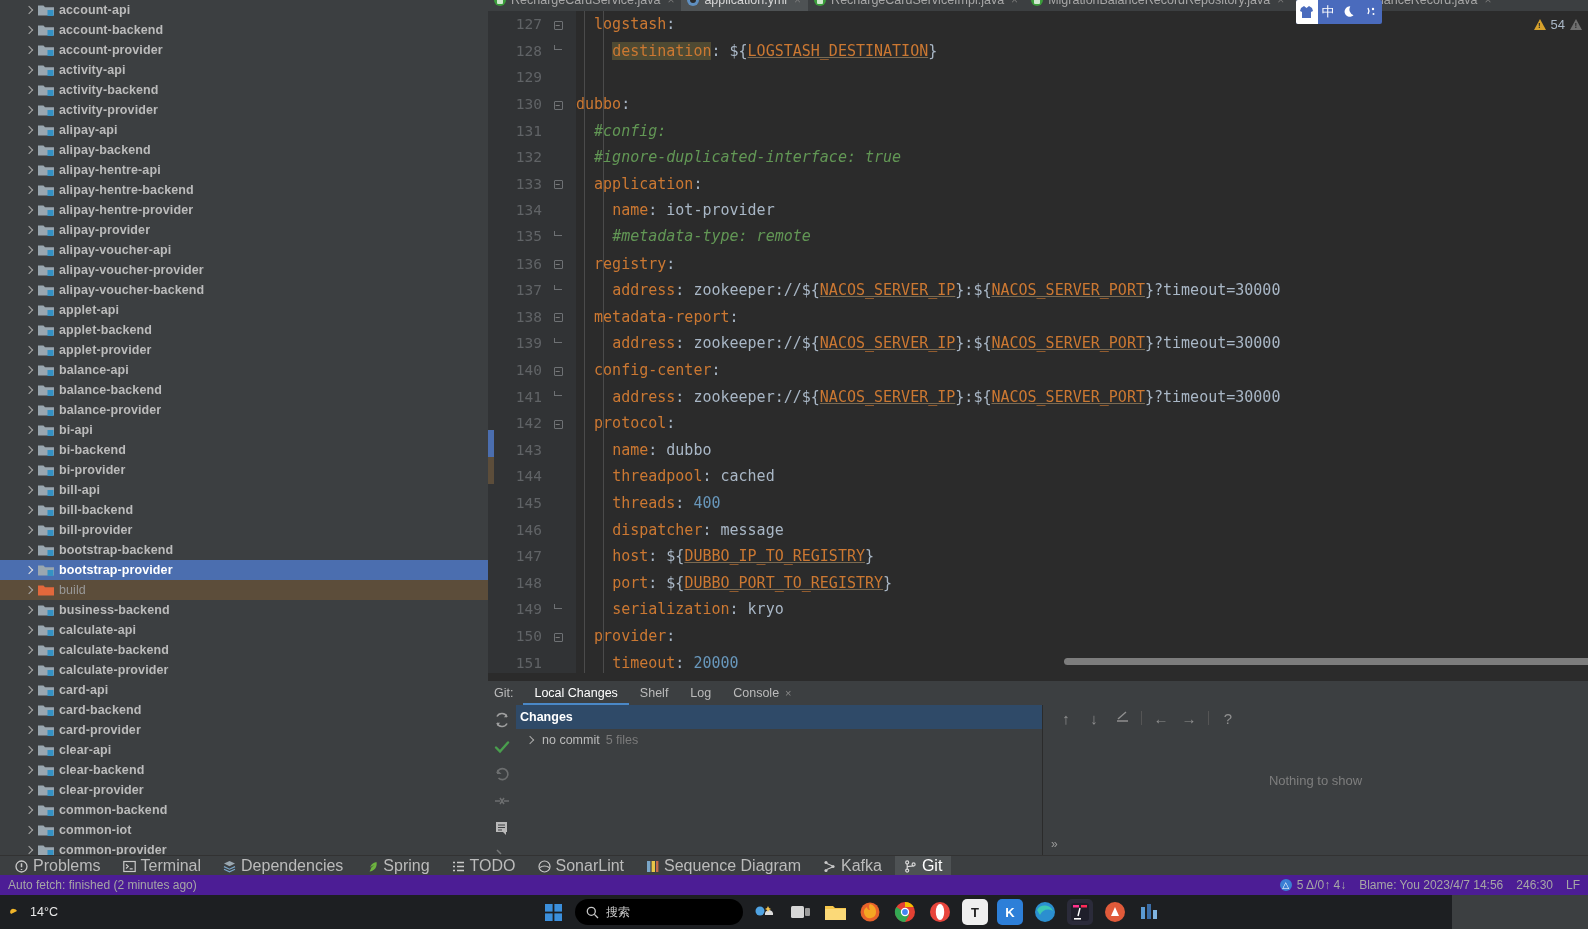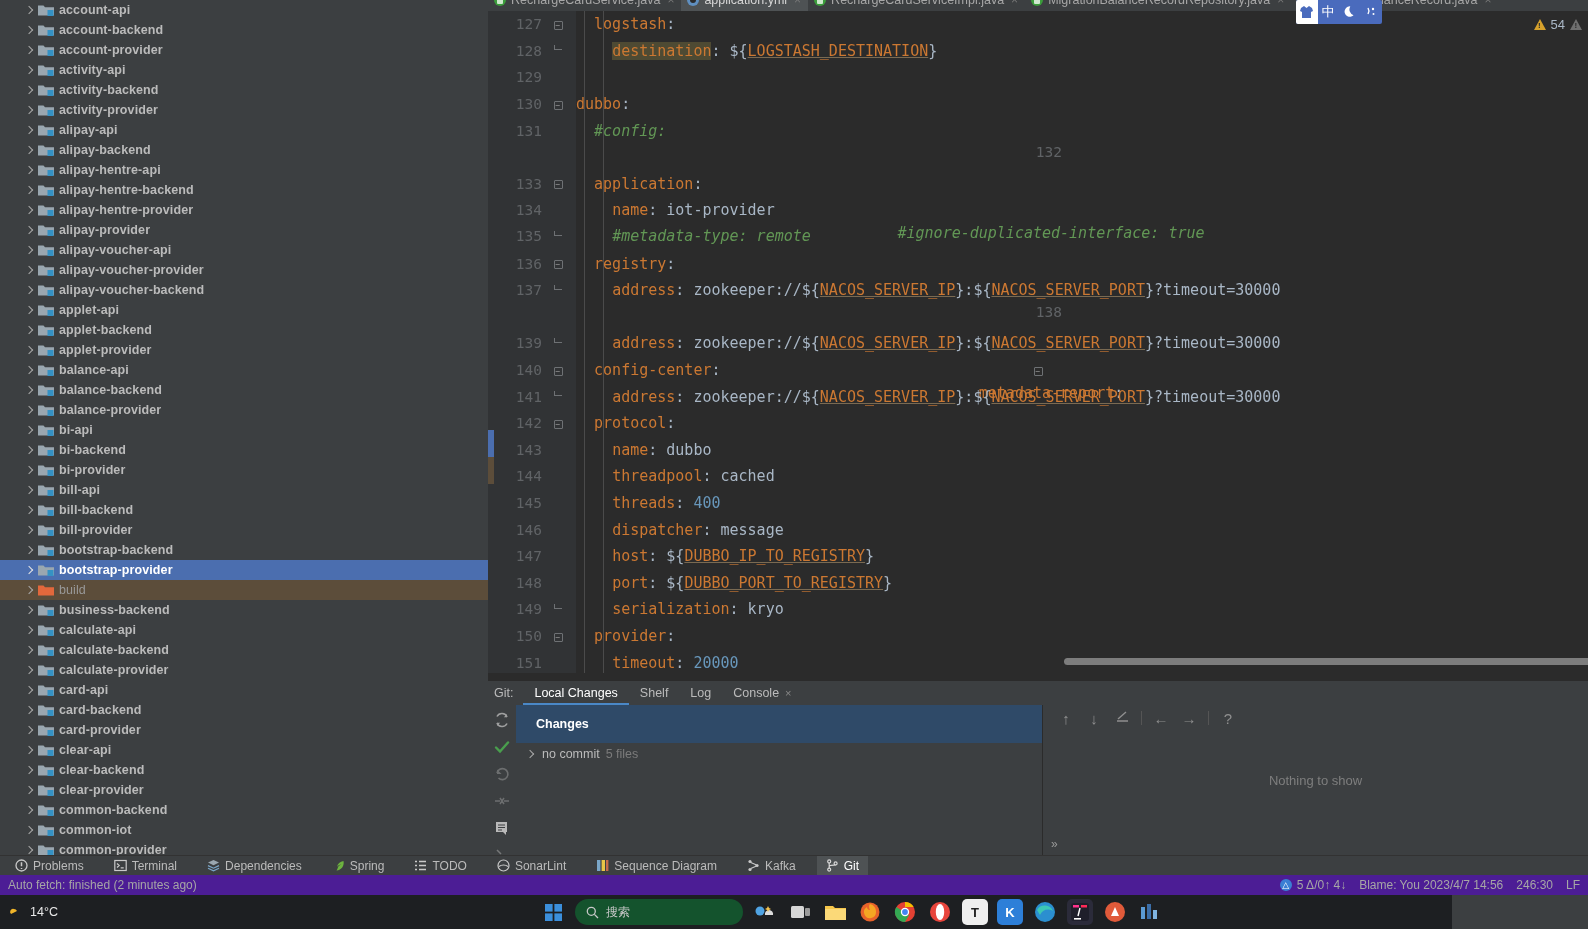"132" div.code-line { flex-direction: column -> none }
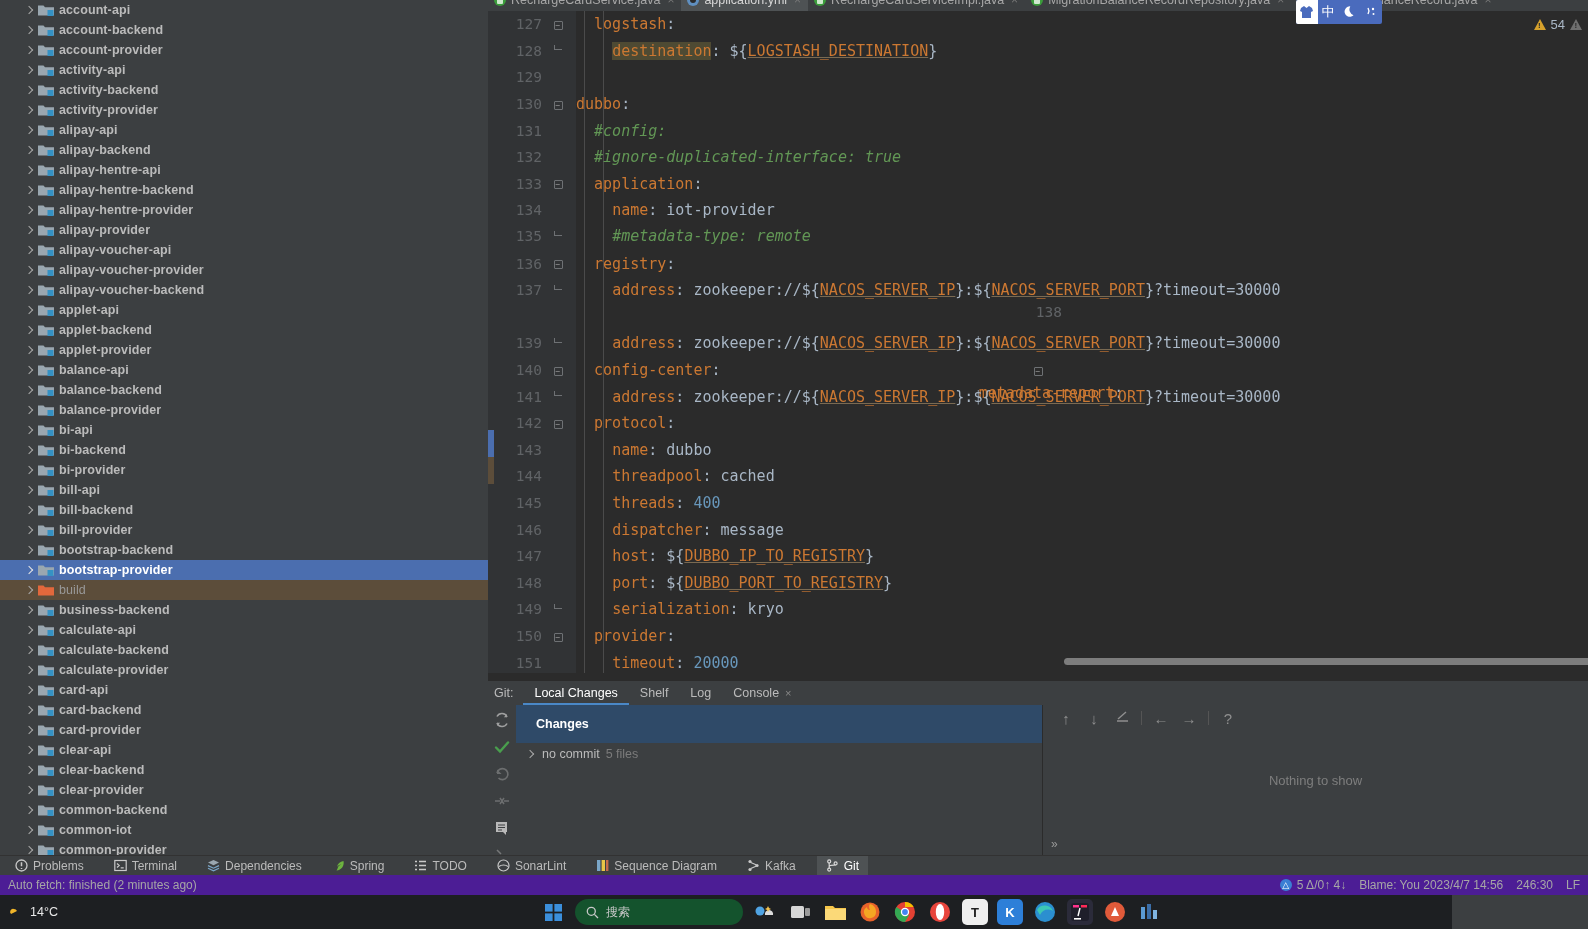"138" div.code-line { flex-direction: column -> none }
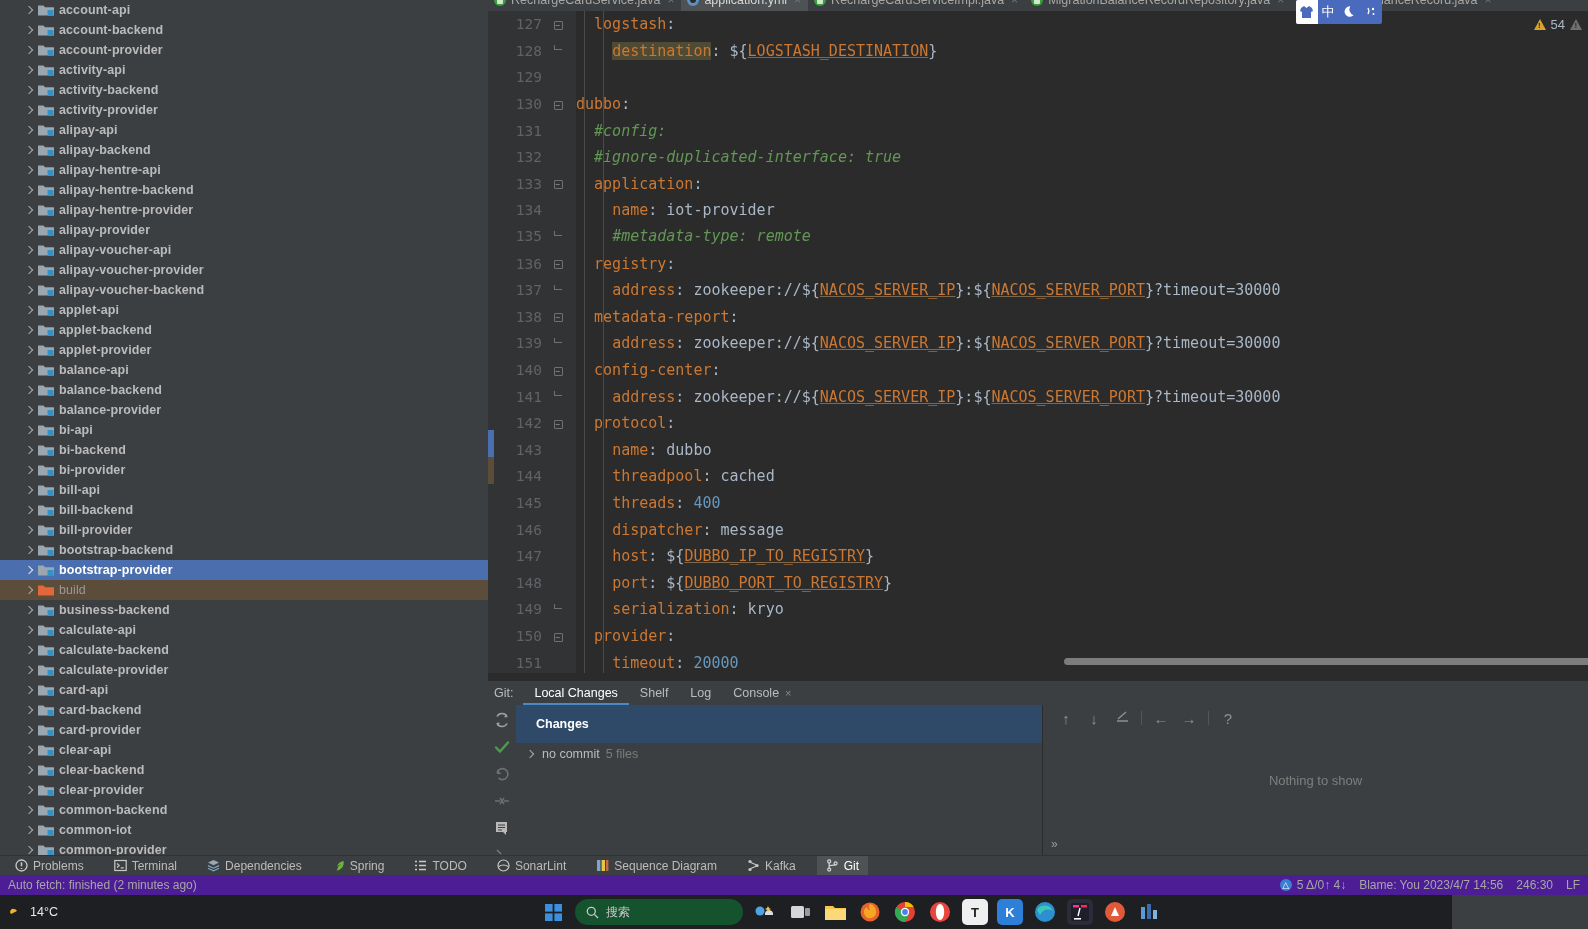"Changes" #changes-head { height: 38px -> 24px; padding-left: 20px -> 4px }
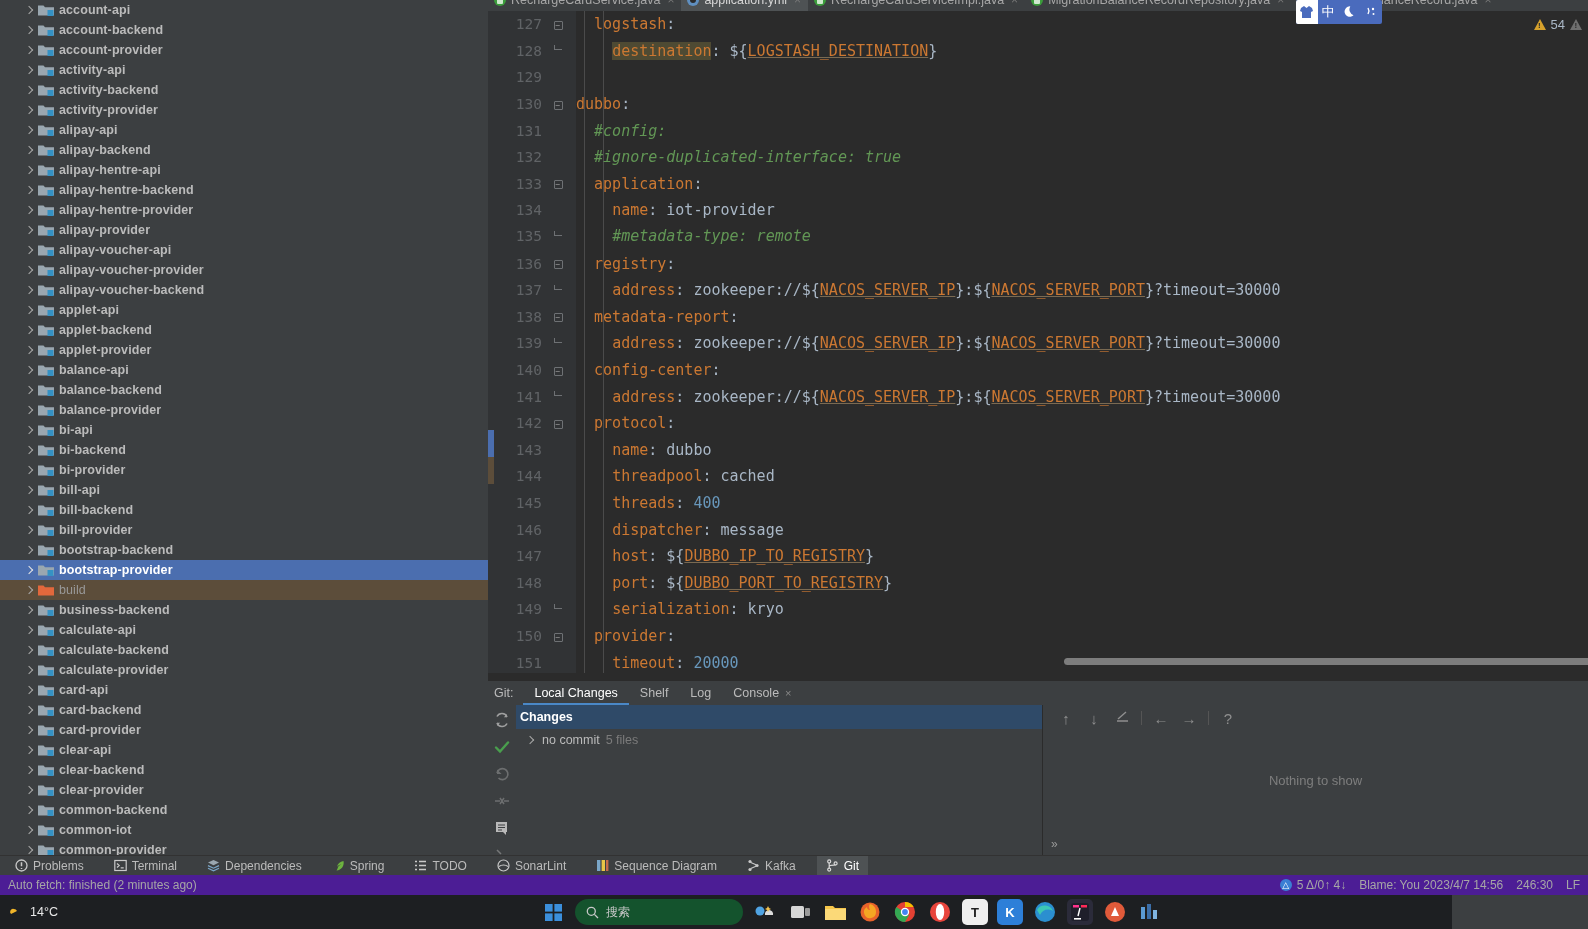"Problems" #tool-bar { font-size: 12px -> 16px; gap: 12px -> 4px }
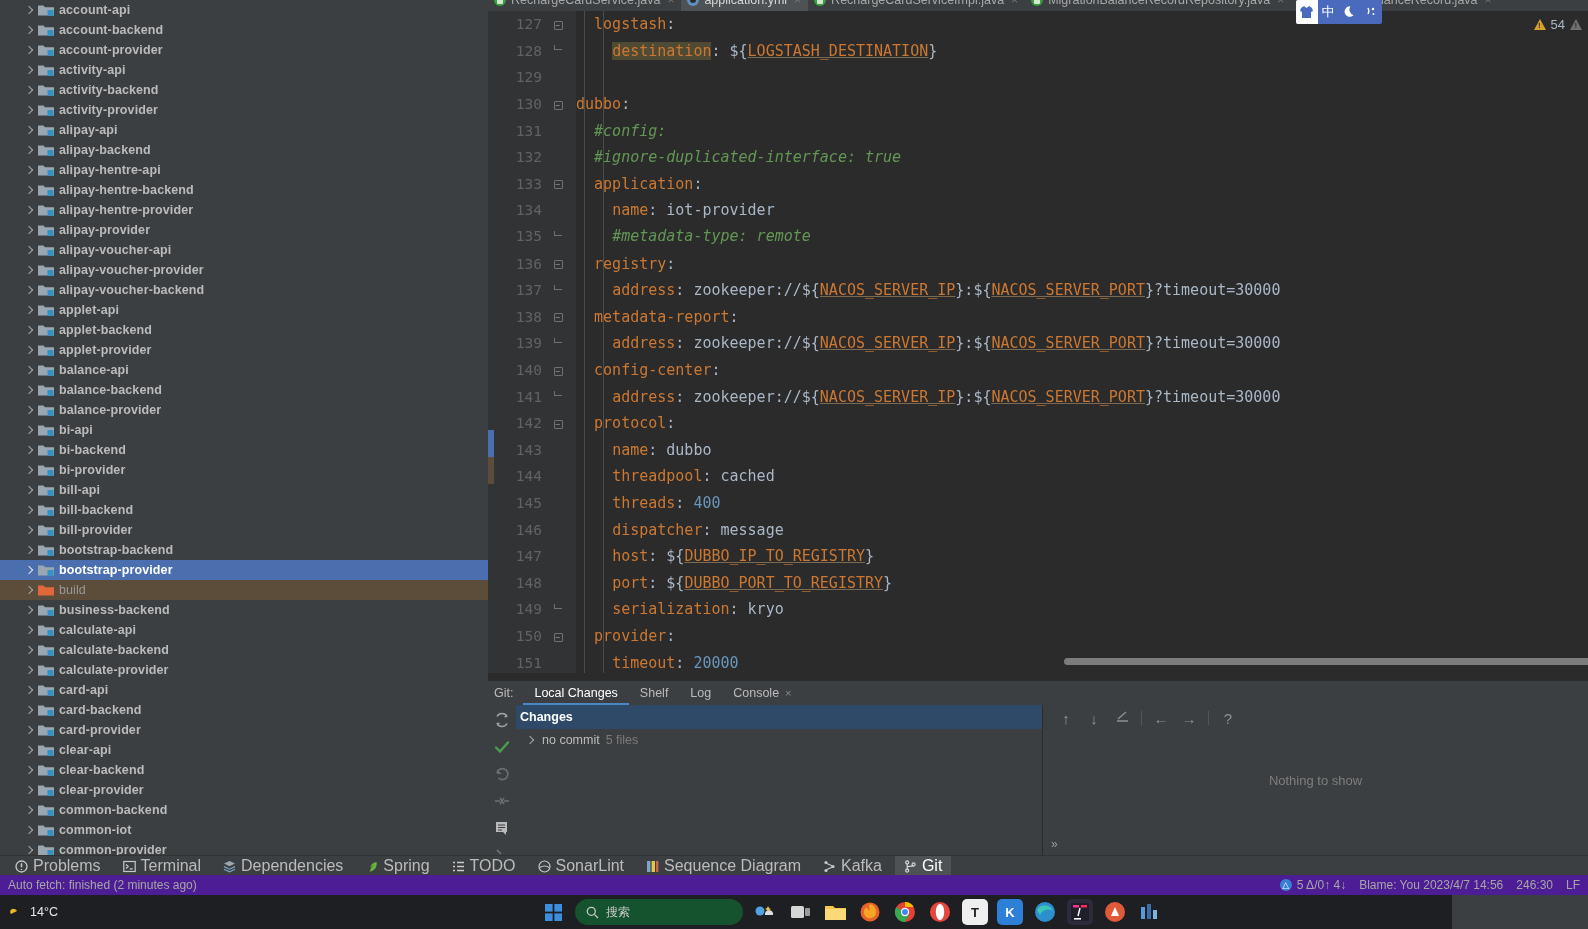"搜索" #tb-search { background: #14532d -> #000000 }
